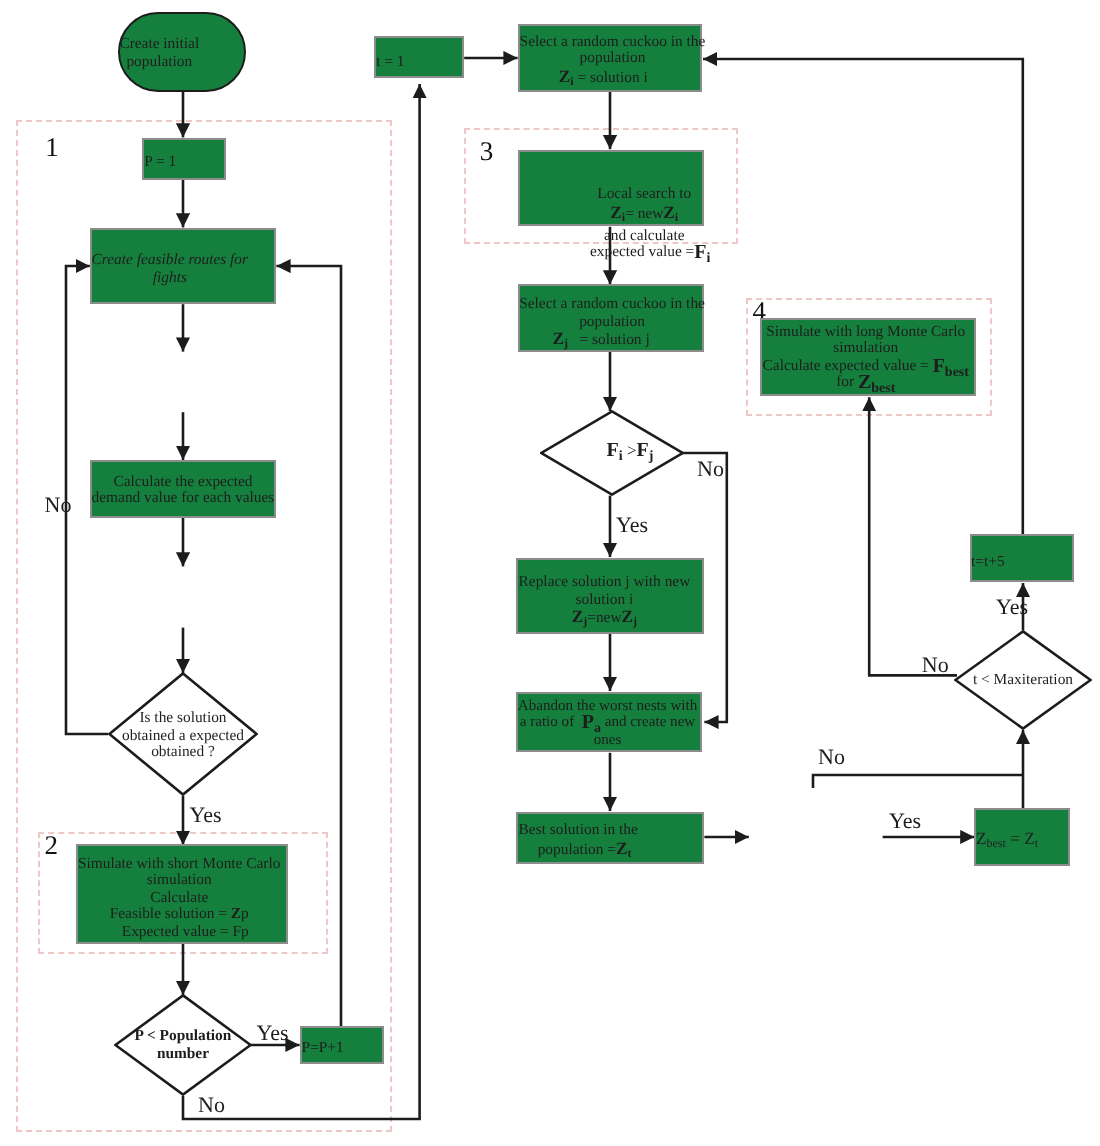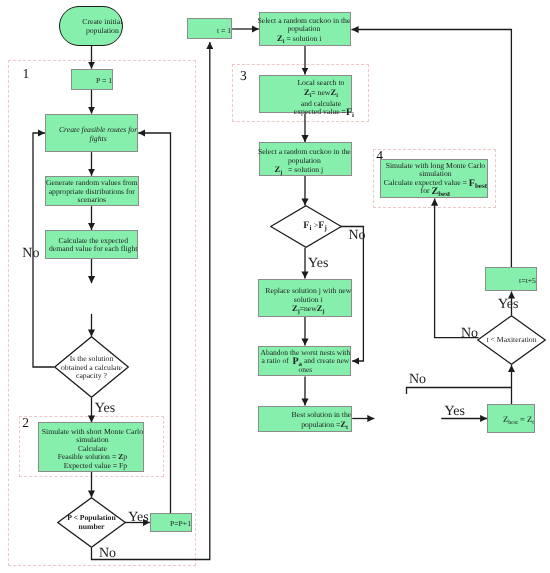"Create initial" .node { background: #86efac -> #15803d; justify-content: flex-end -> flex-start }
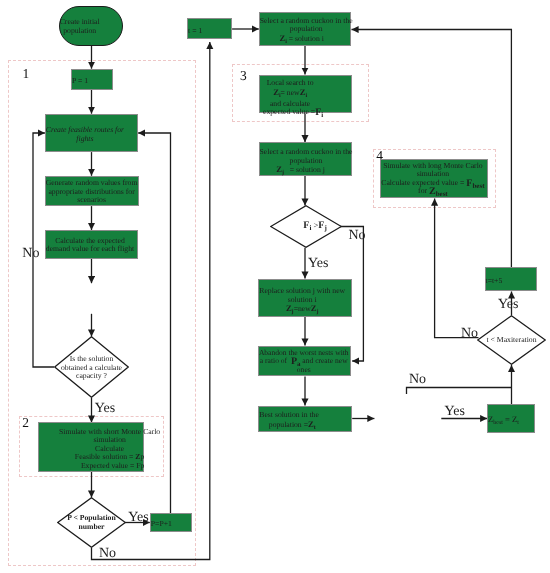"Local search to" div.nodetext { margin-left: none -> 32px; top: 4px -> 18px }
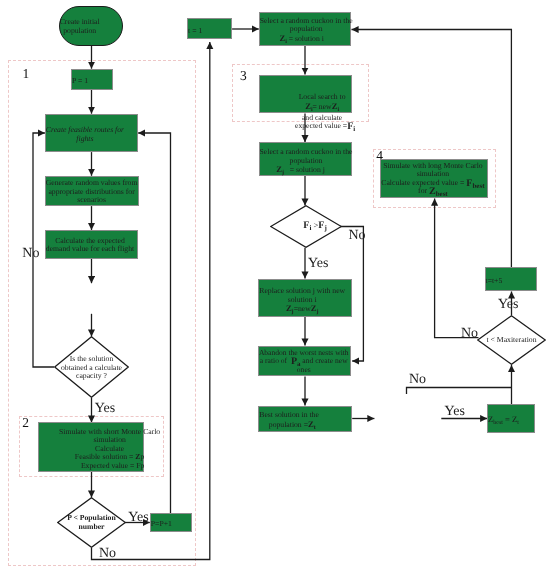"Generate random values from" div.node { html: <div> <div> <div>Generate random values from</div> <div>appropriate distributions for</div> <div>scenarios</div> </div> </div> -> none }
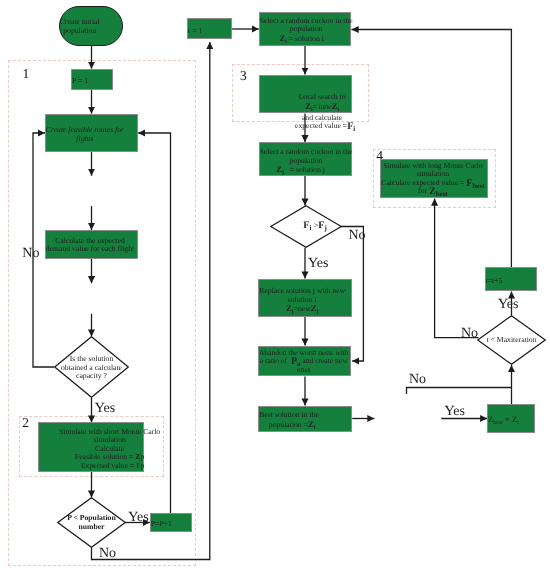"No" .elabel { font-size: 14px -> 11px }
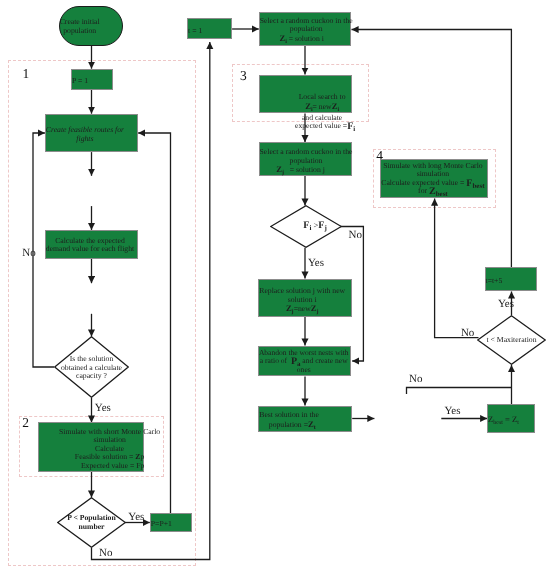"demand value for each flight" div { text: flight -> values }
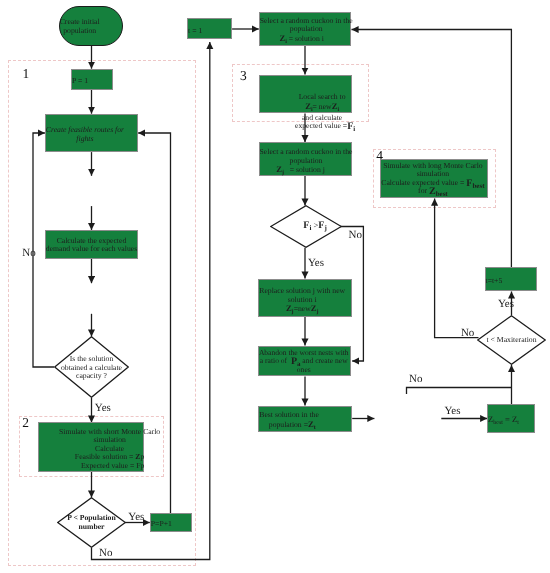"obtained a calculate" div { text: calculate -> expected }
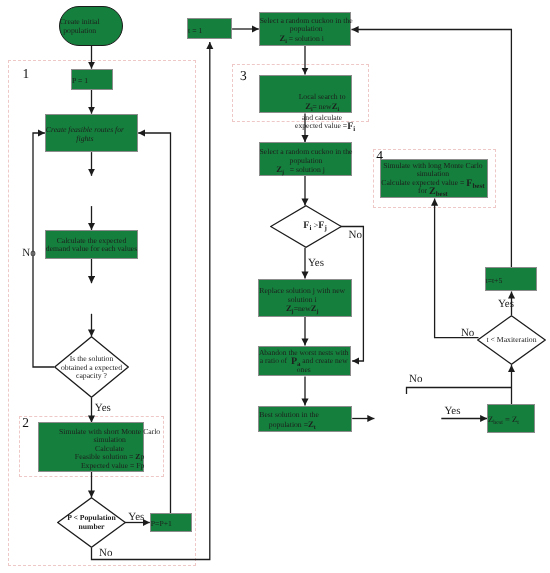"capacity ?" div { text: capacity -> obtained }
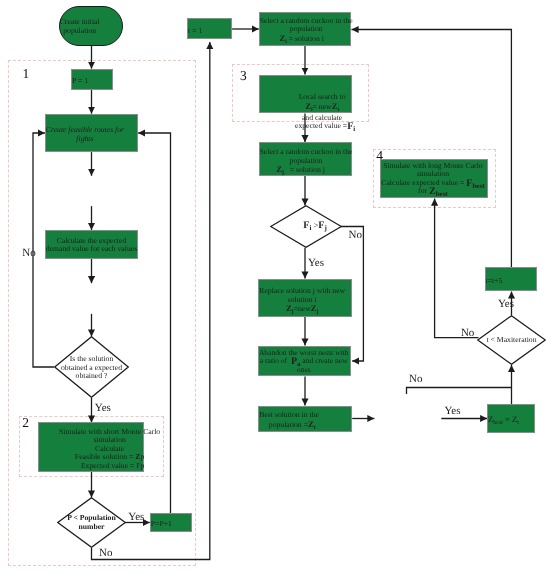"Simulate with short Monte Carlo" div.nodetext { padding-left: 20px -> none }
